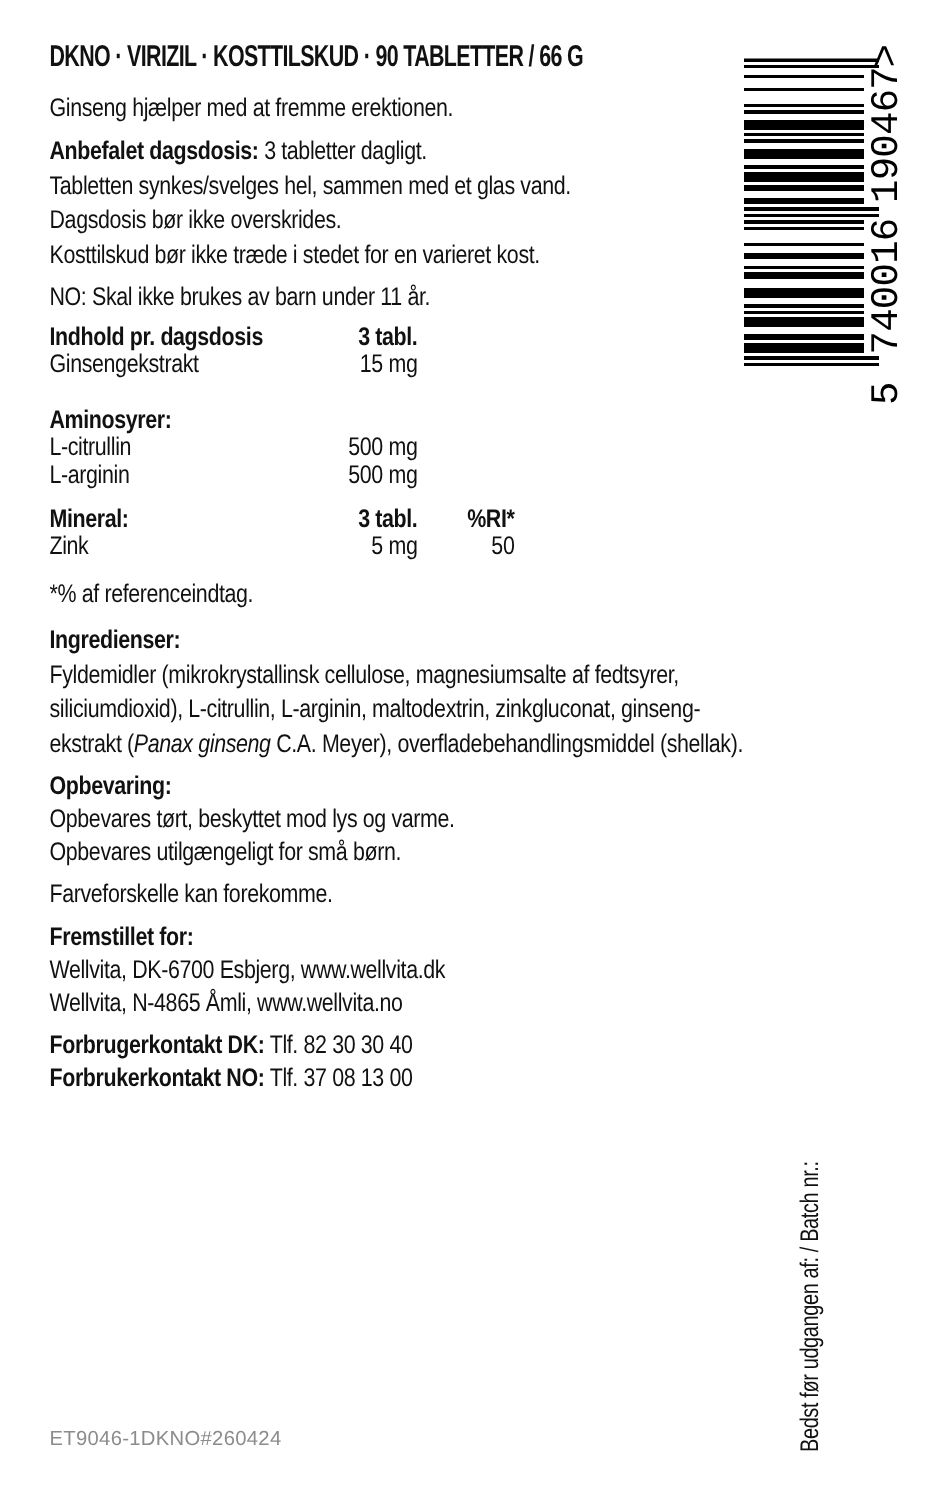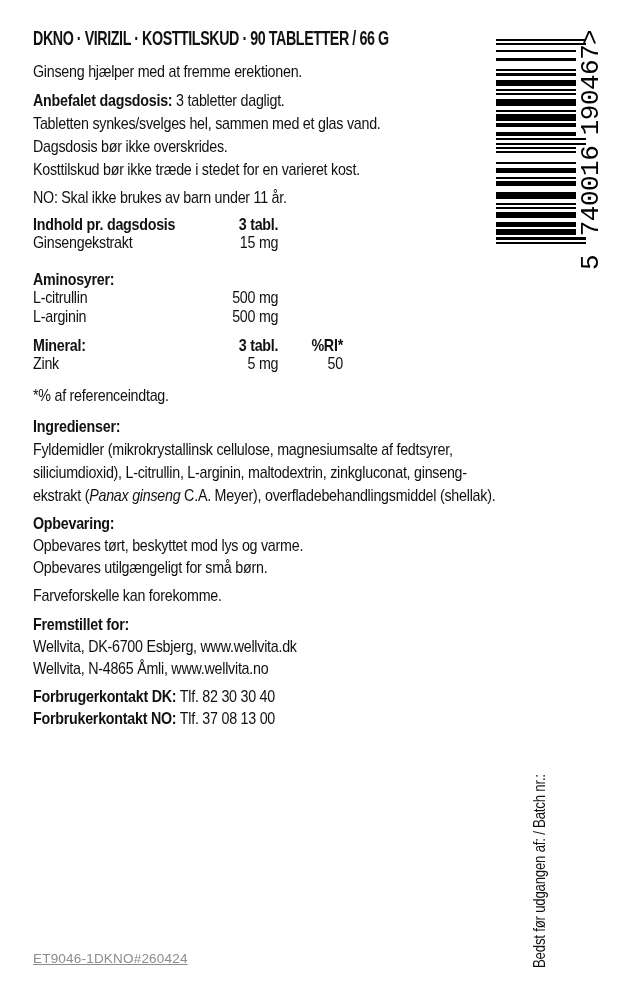"ET9046-1DKNO#260424" .batch-code { text-decoration: underline -> none }
